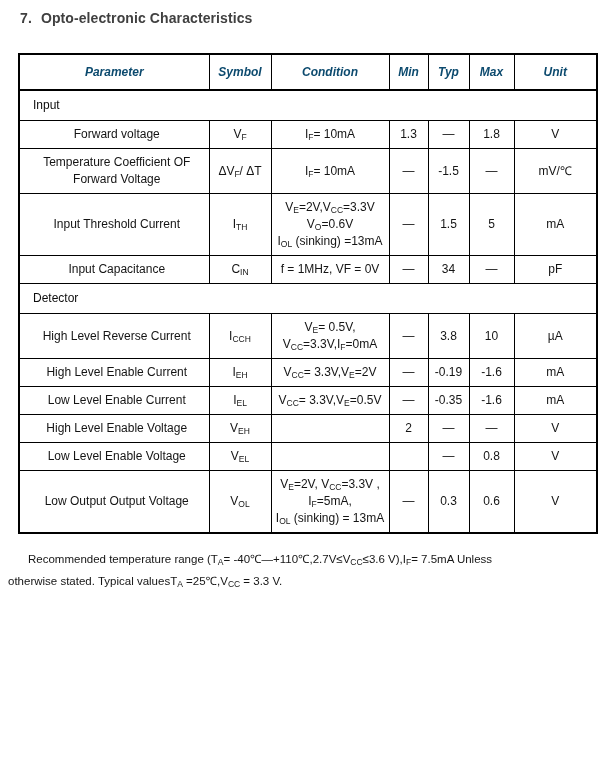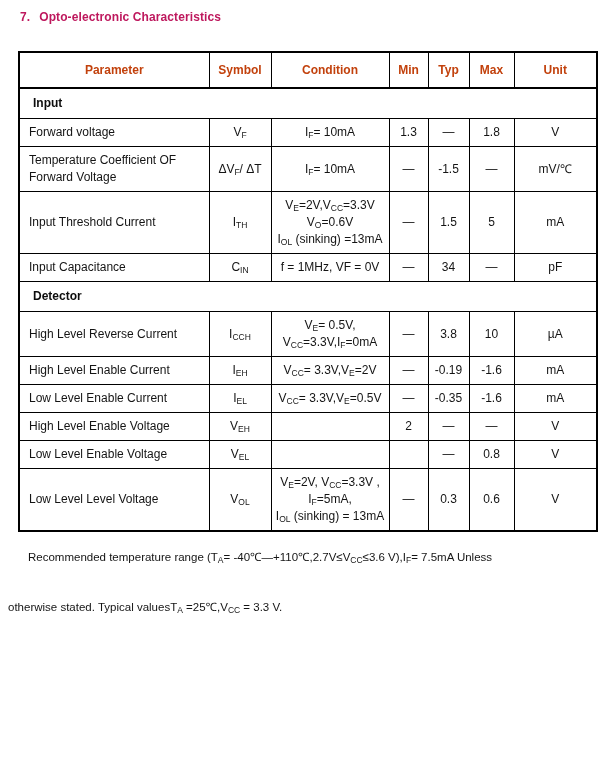"7. Opto-electronic Characteristics" .title { color: #be185d -> #404040; font-size: 12px -> 14px }
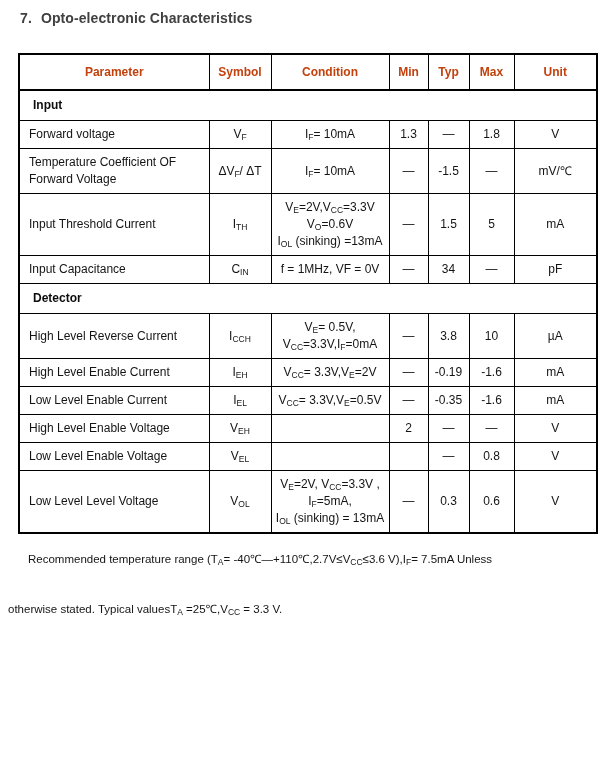"Parameter" .char-table thead th { color: #c2410c -> #0c4a6e; font-style: none -> italic }
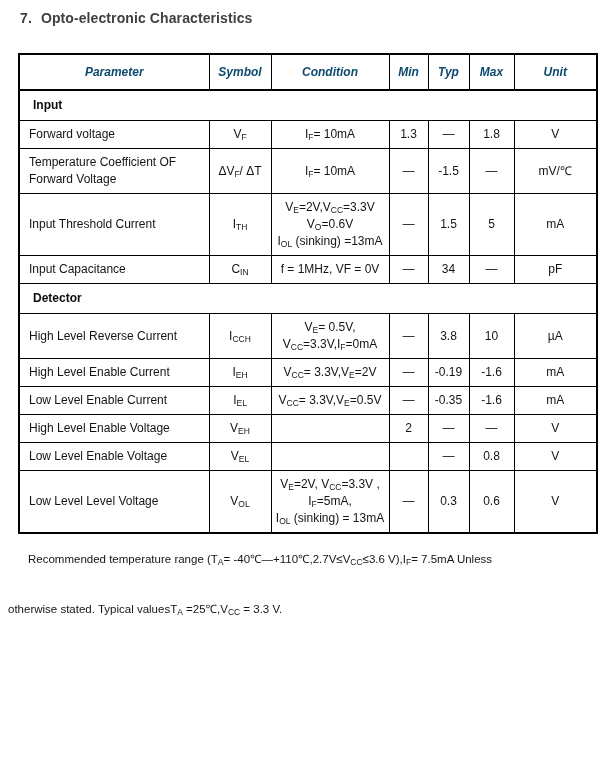"Input" .char-table td.section-cell { font-weight: bold -> normal }
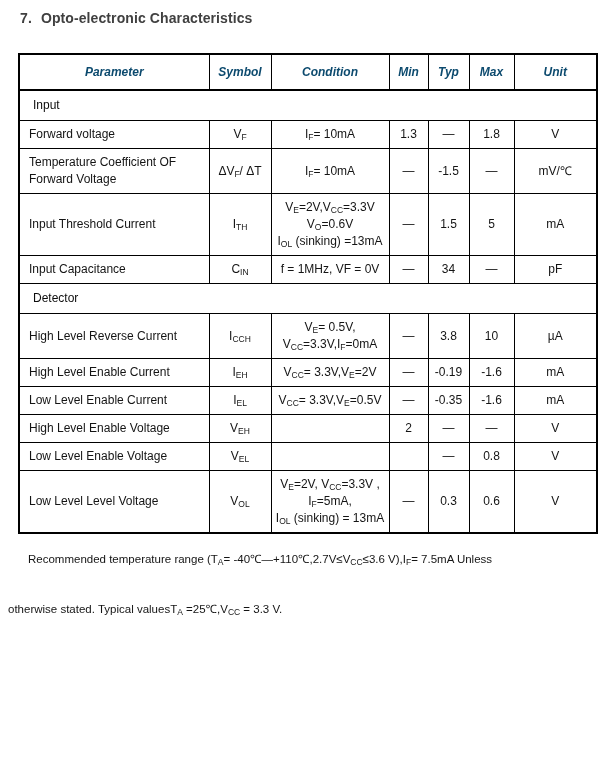"Forward voltage" .char-table td.param { text-align: left -> center }
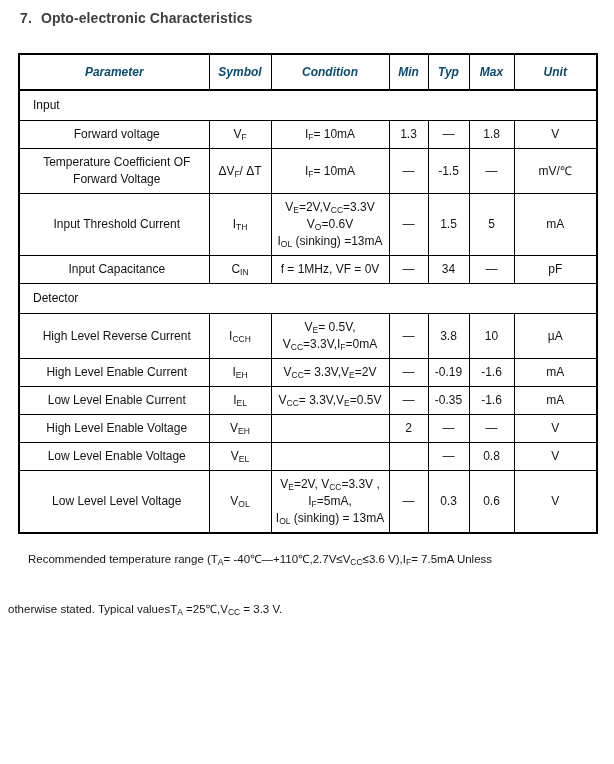"Low Level Level Voltage" td.param { text: Level Level -> Output Output }
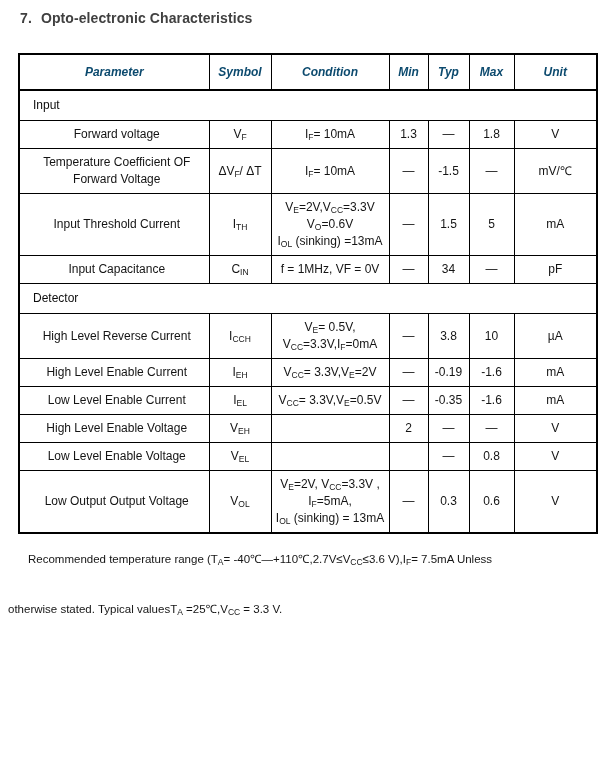"otherwise stated. Typical valuesTA" .note-2 { margin: 36px 14px 0 8px -> 8px 14px 0 8px }
